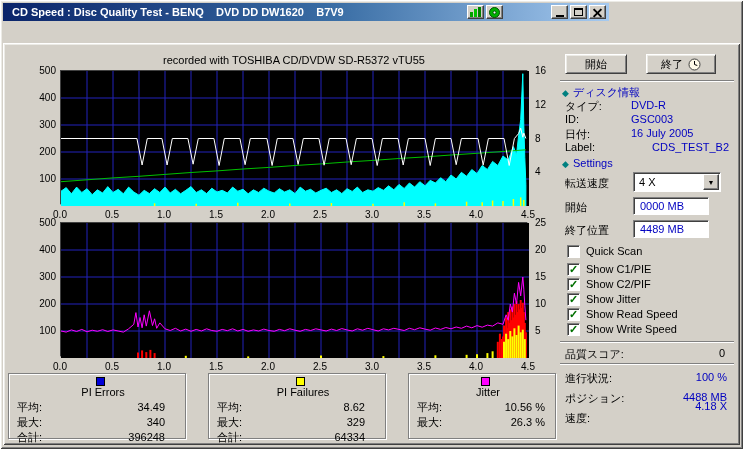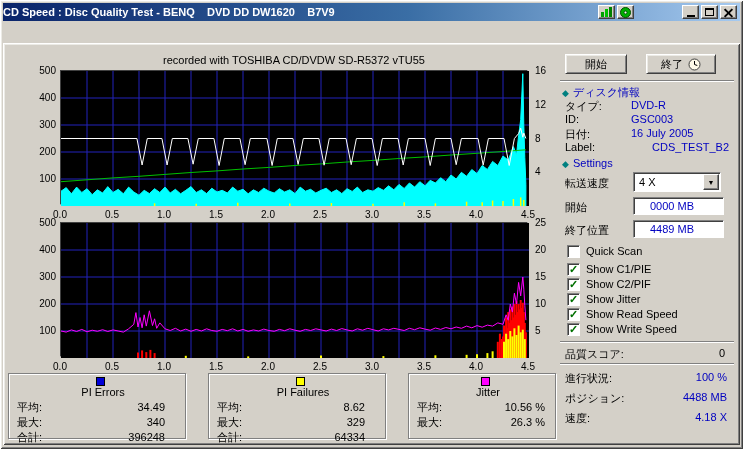"CD Speed : Disc Quality" .titlebar { padding-left: 0 -> 9px; width: 737px -> 606px }
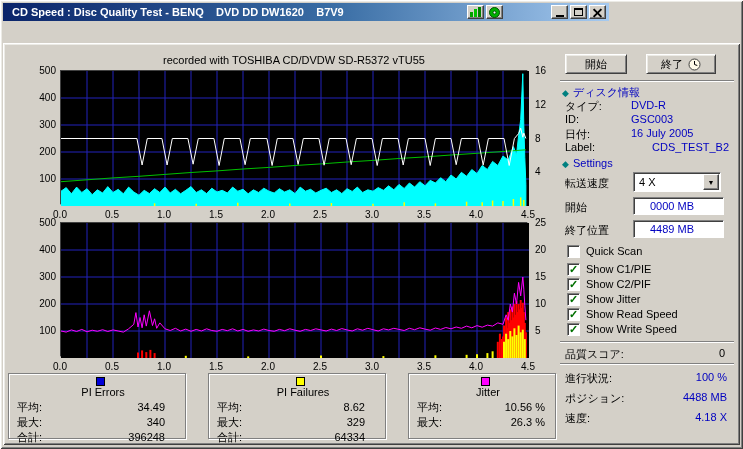"0000 MB" .field { padding: 1px 16px -> 1px 6px; width: 91px -> 76px }
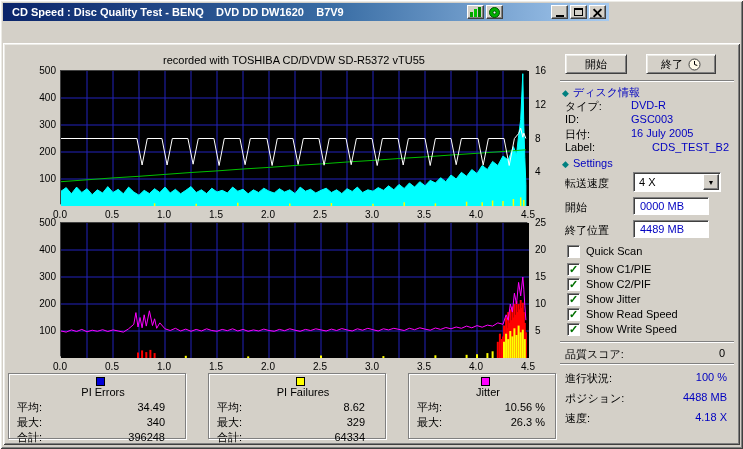"4.18 X" div.lbl { top: 368px -> 357px }
